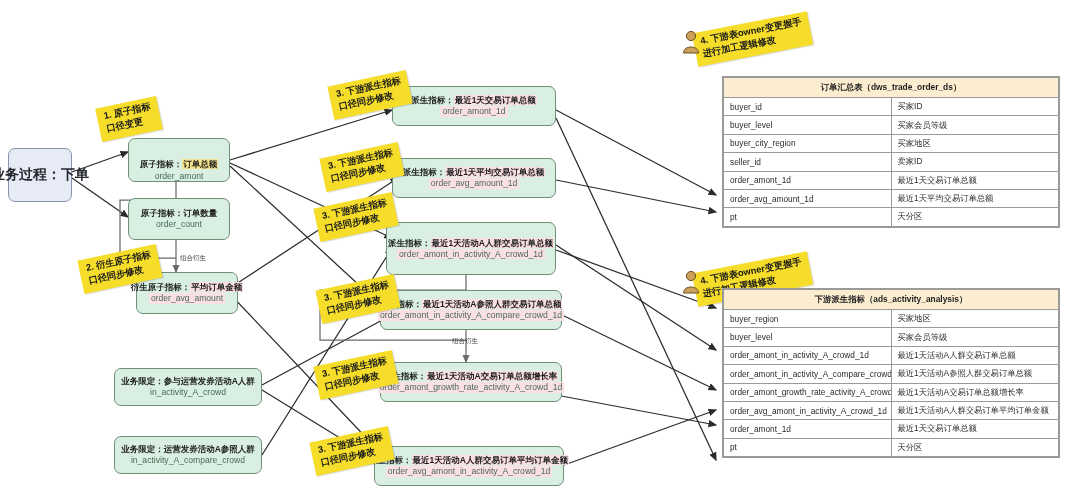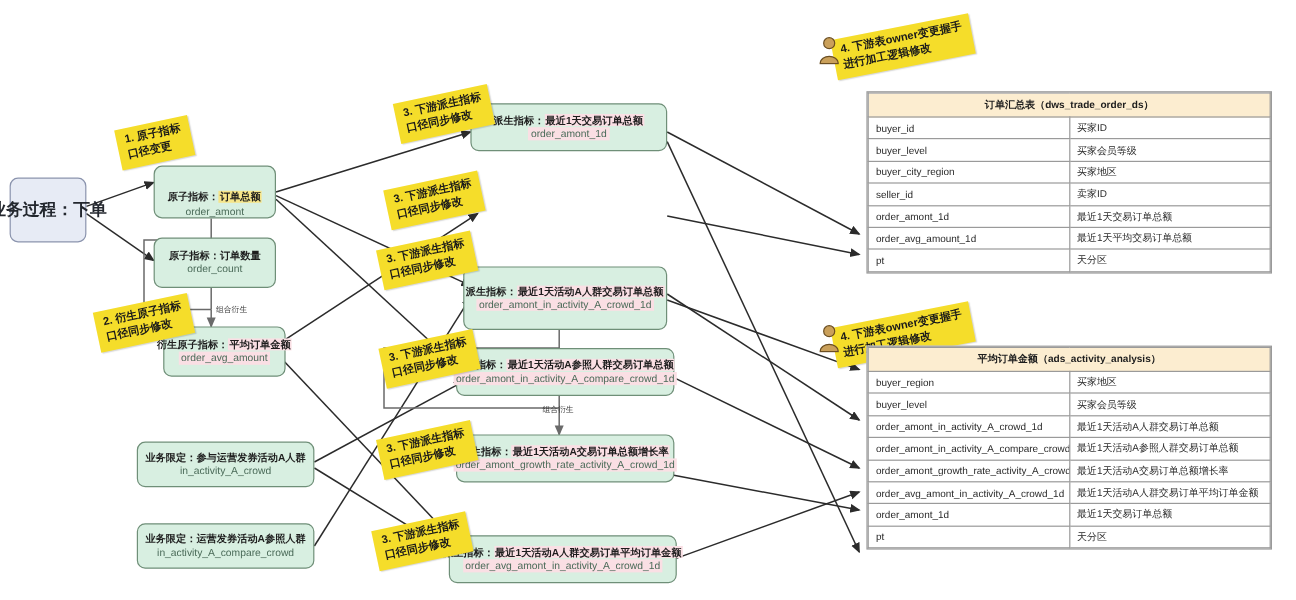"派生指标：最近1天平均交易订单总额" div.node { html: none -> <div> <div><span>派生指标：</span><span>最近1天平均交易订单总额</span></div> <div>order_avg_amount_1d</div> </div> }
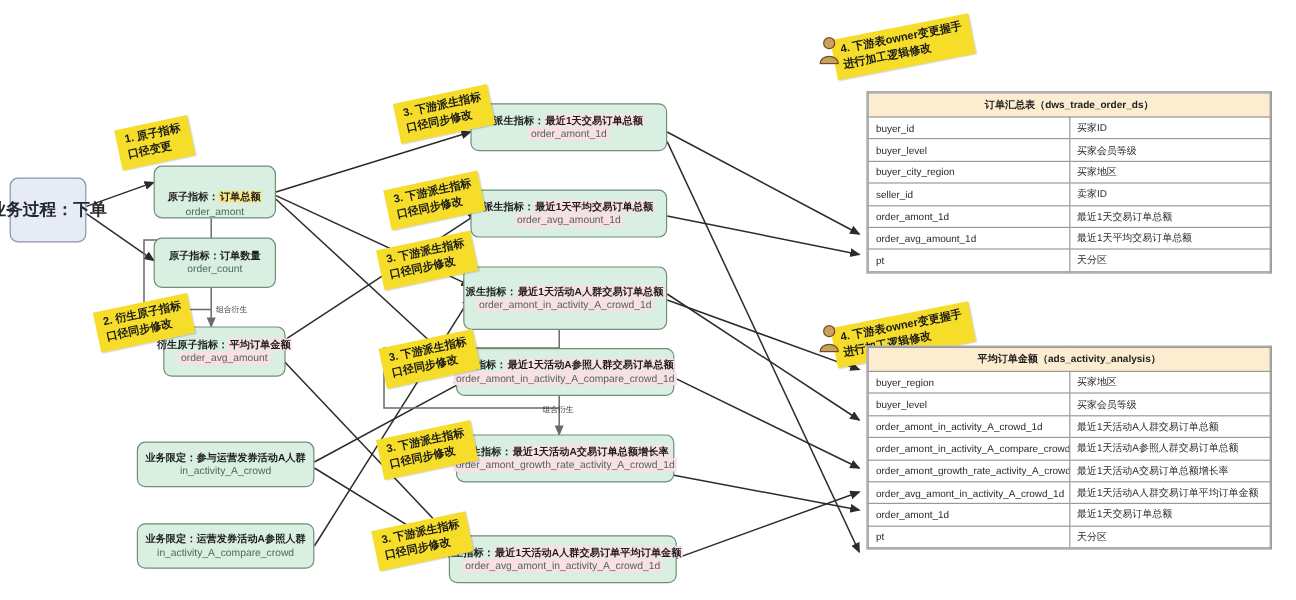"平均订单金额（ads_activity_analysis）" th.cap { text: 平均订单金额 -> 下游派生指标 }
